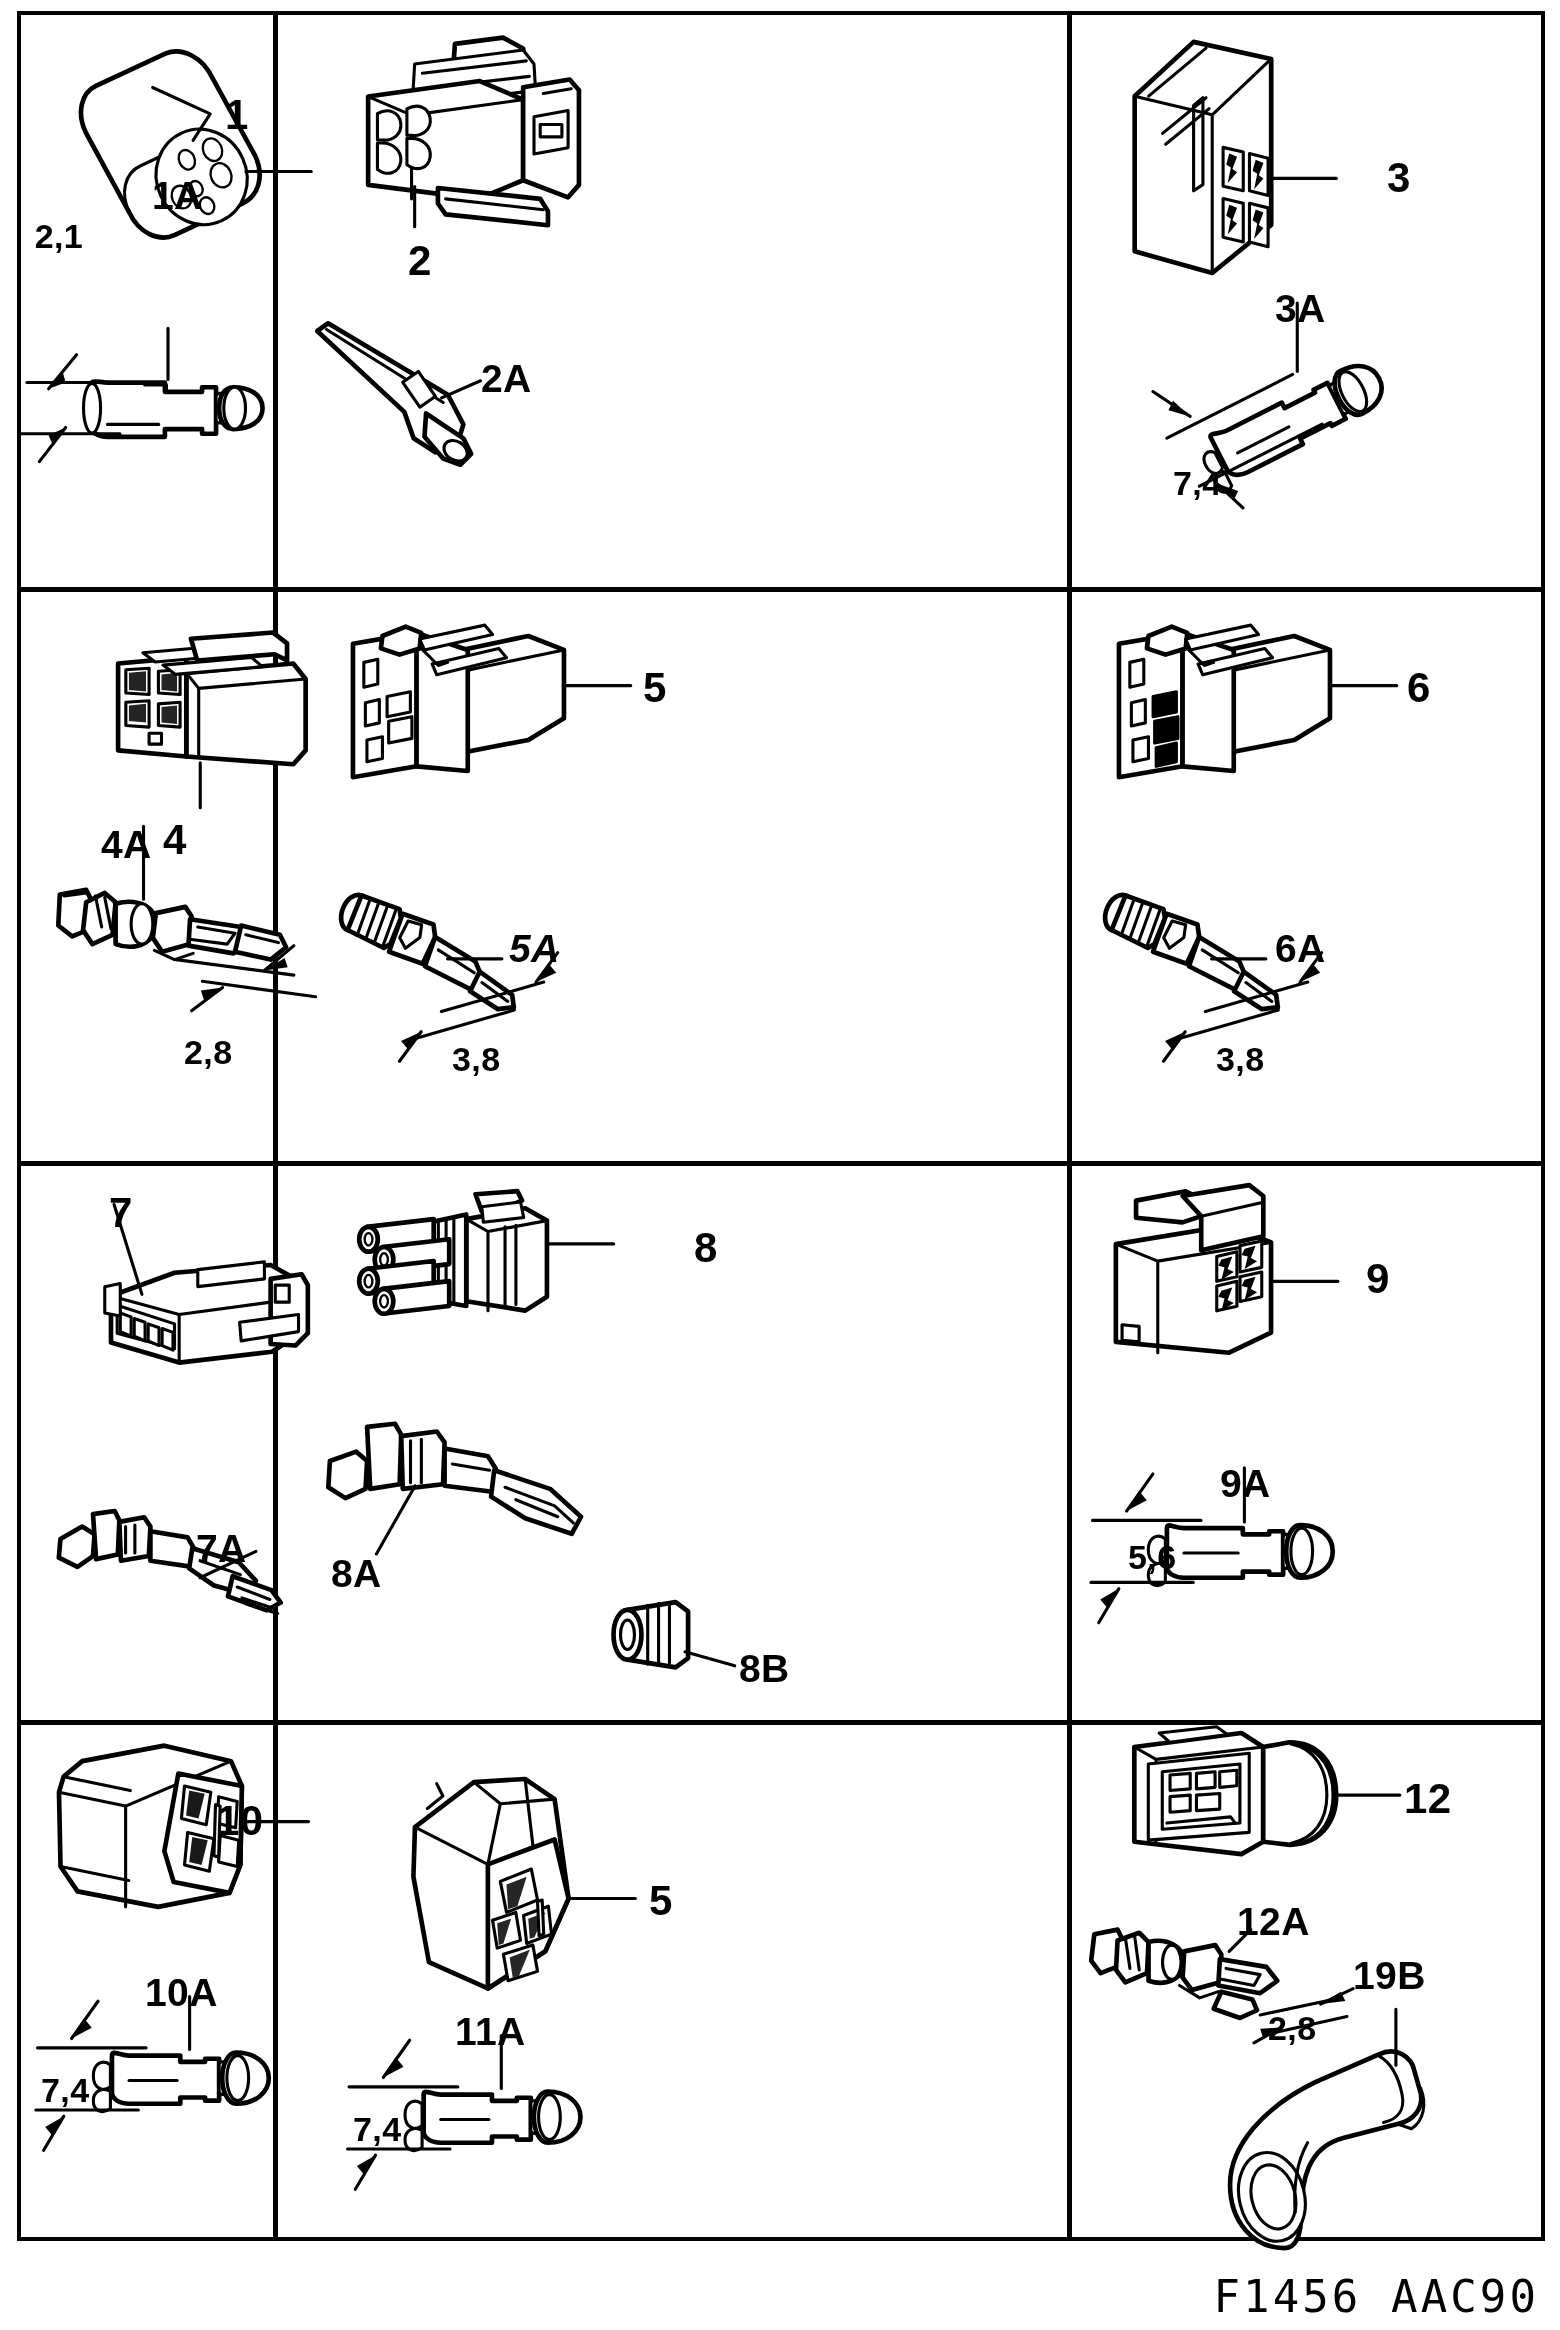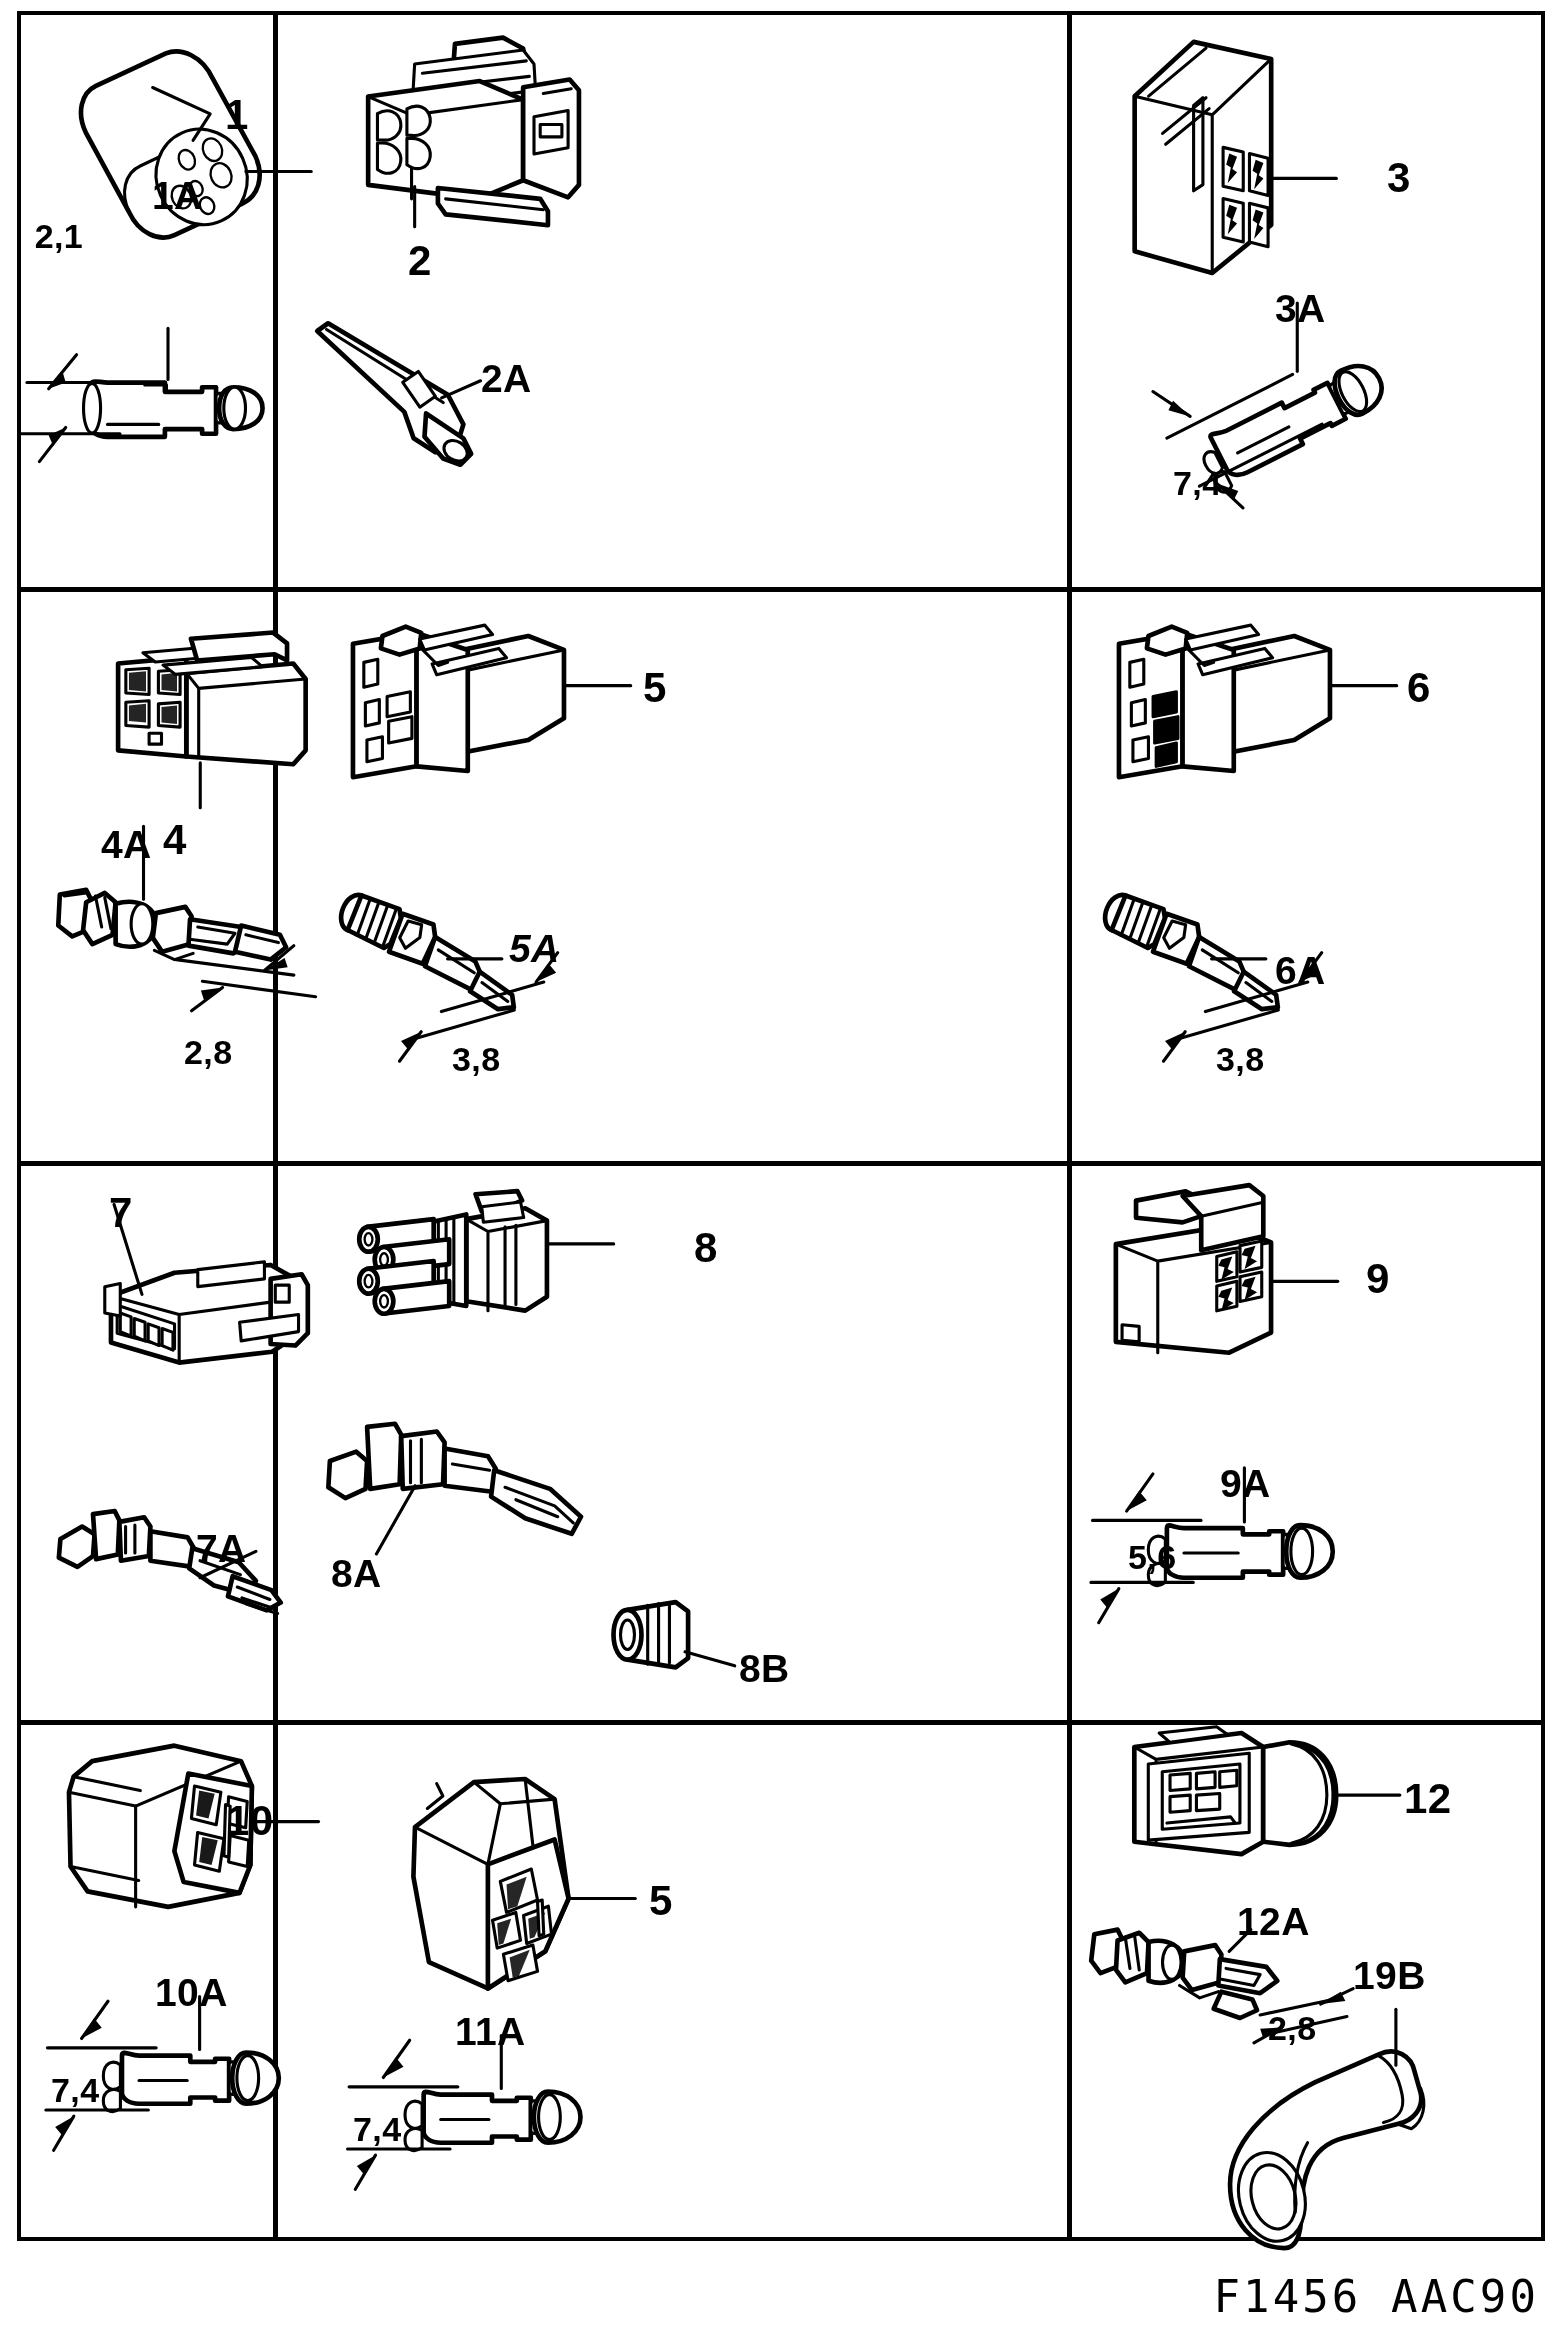"6A" div.lbl { margin-top: 22px -> none }
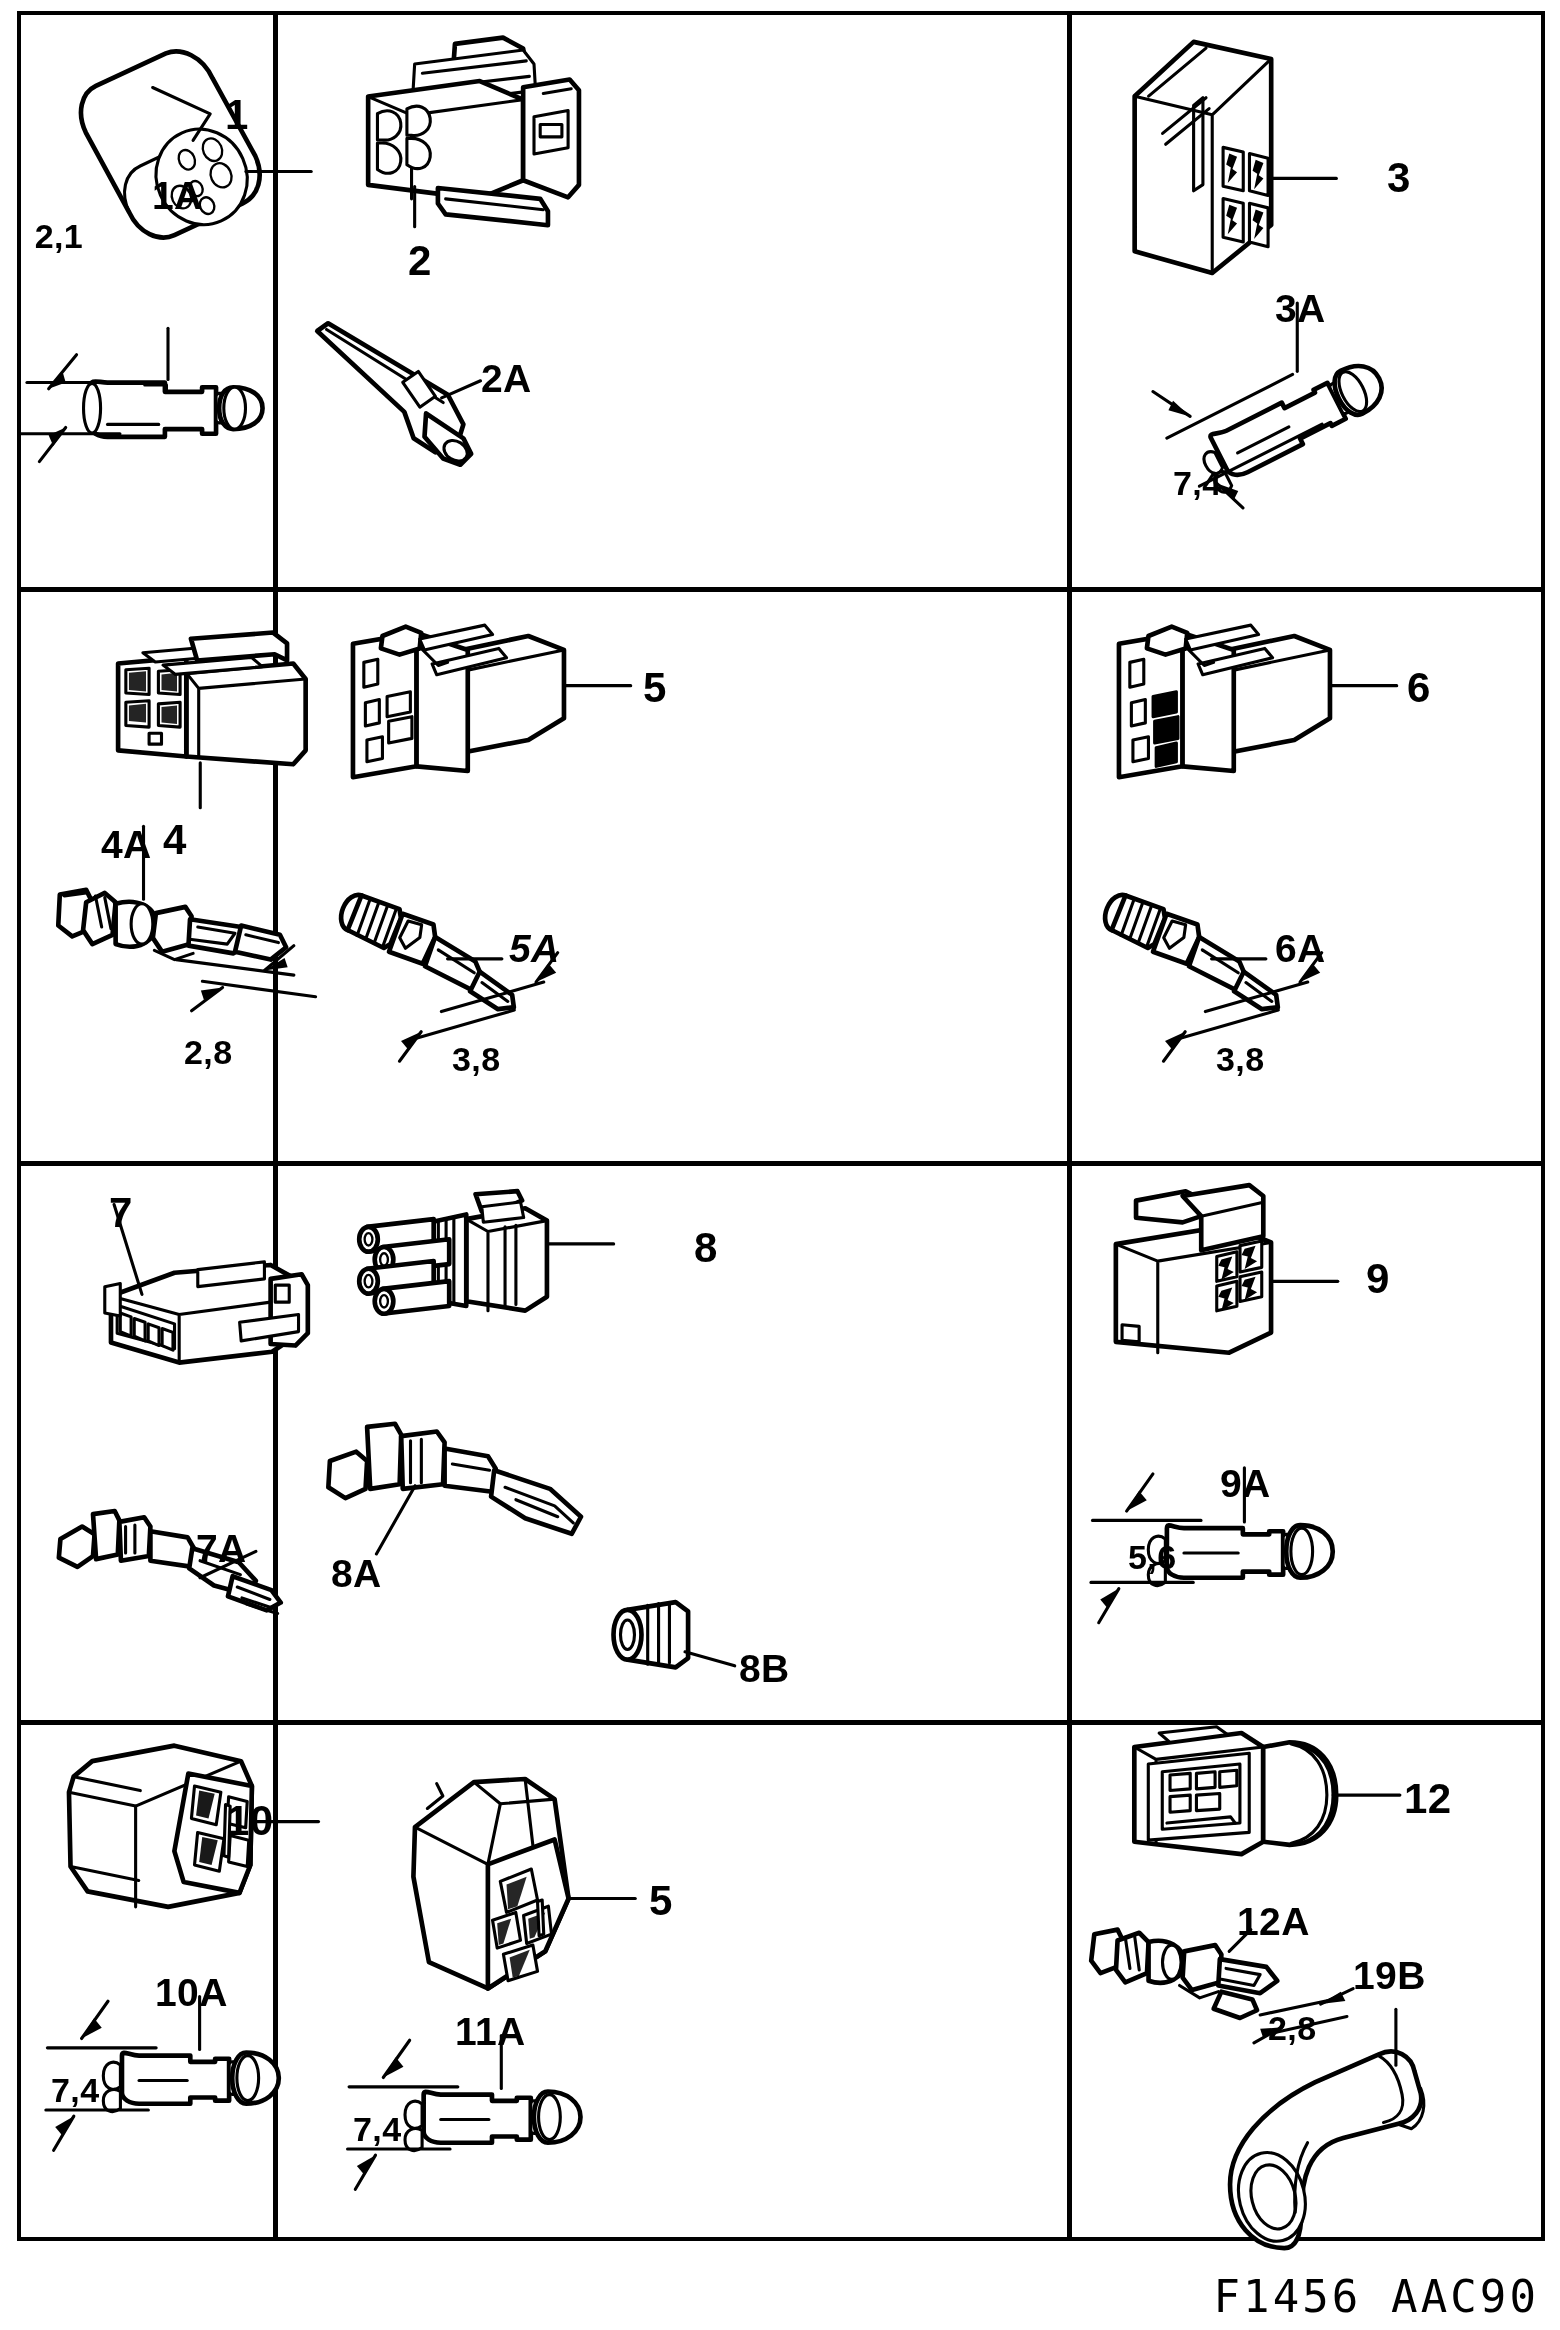"10" div.cell { left: 18px -> 8px }
